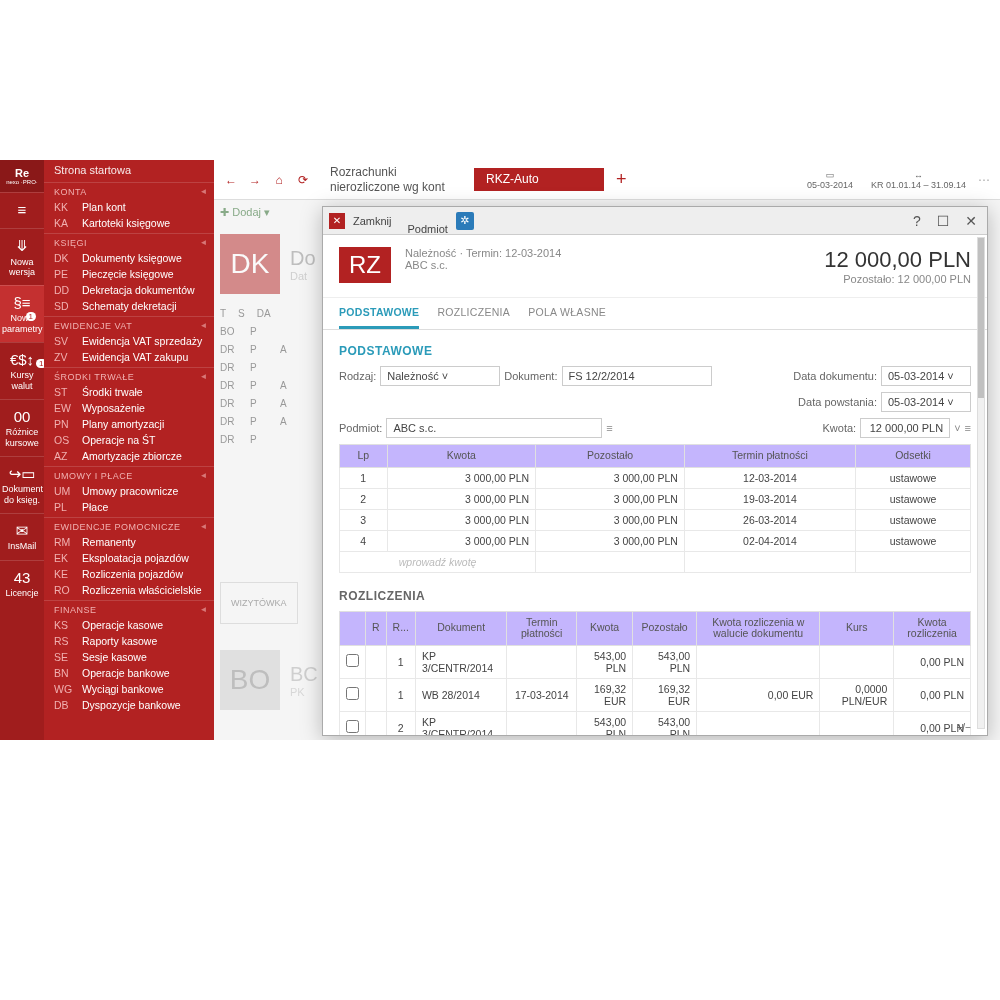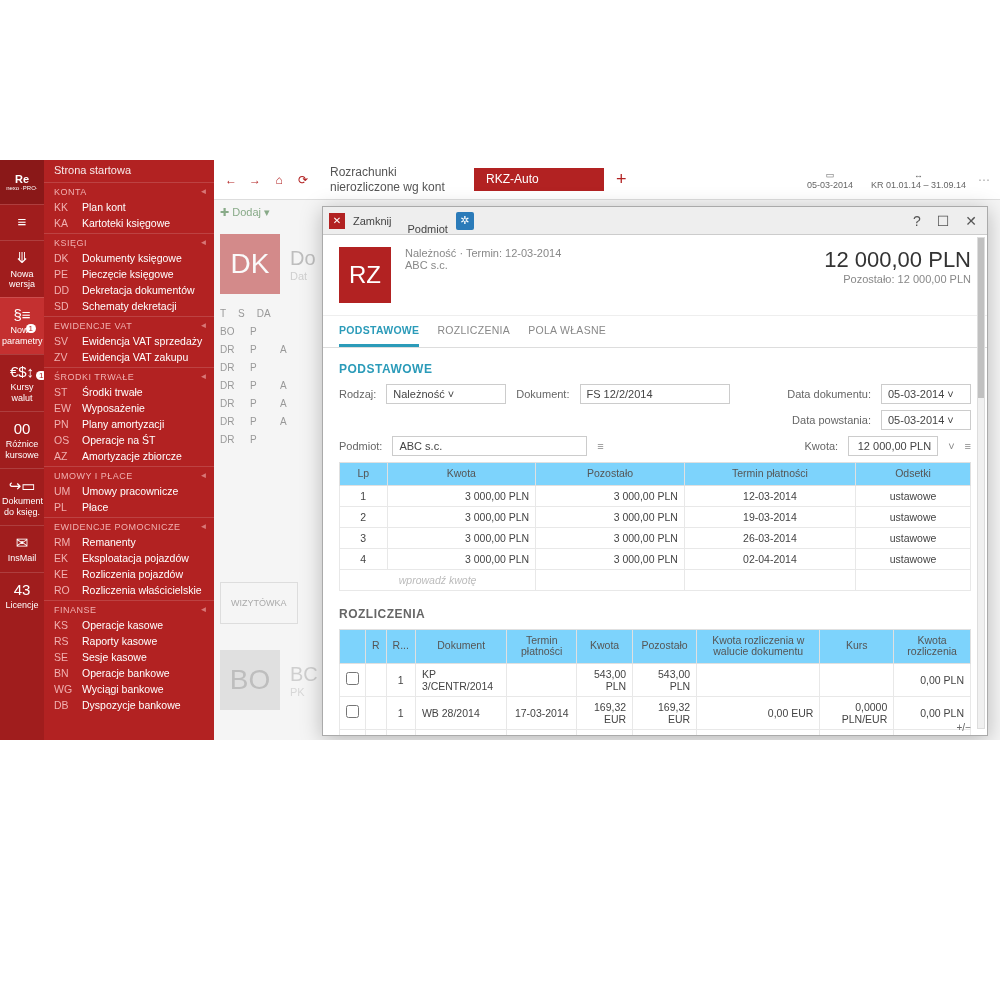"Re" .rail .logo { height: 44px -> 32px }
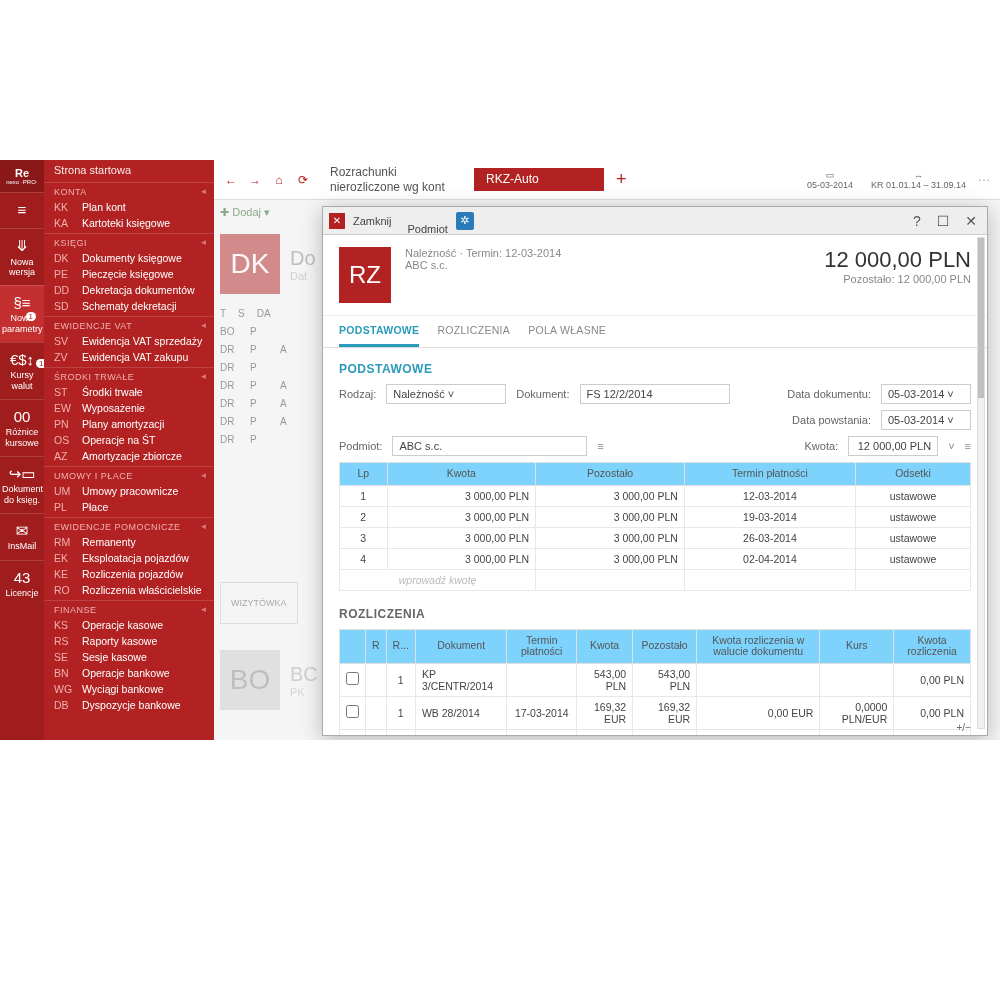"RZ" .dlg-title .avatar { height: 56px -> 36px }
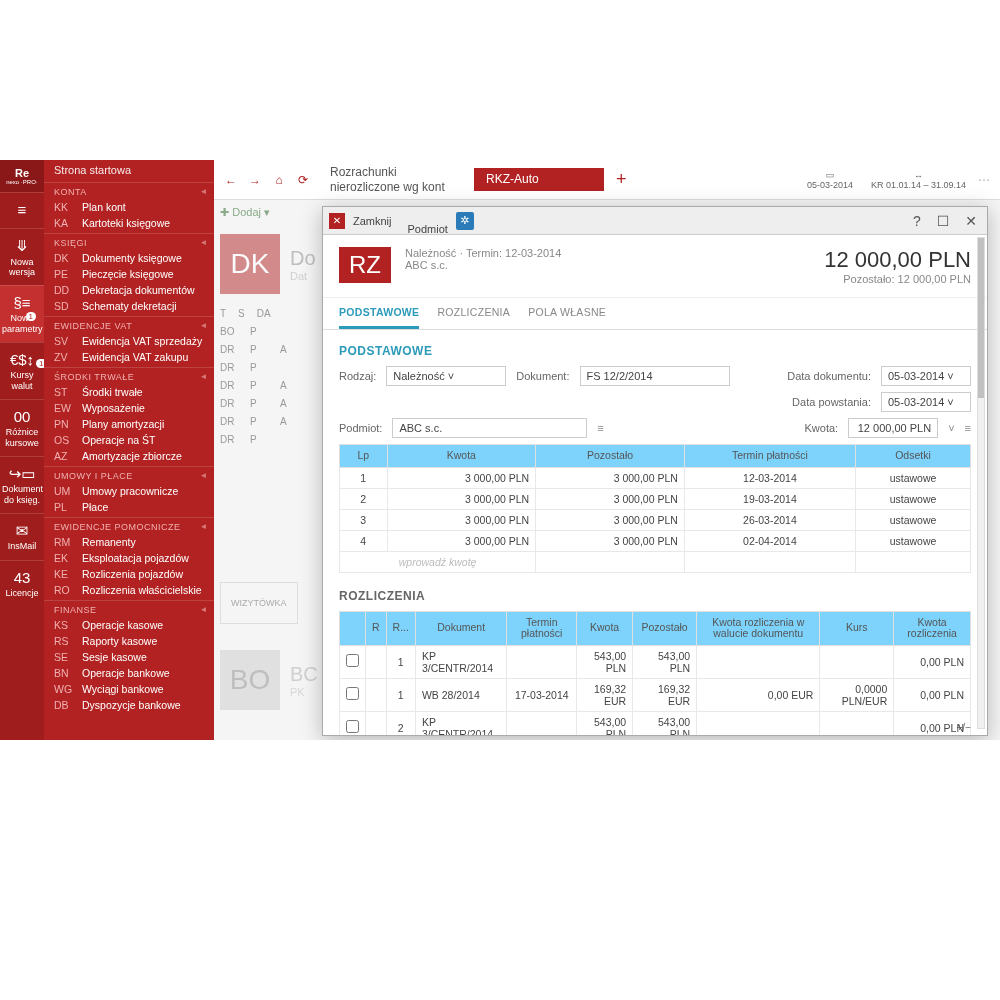"Rodzaj:" .form-row { gap: 10px -> 4px }
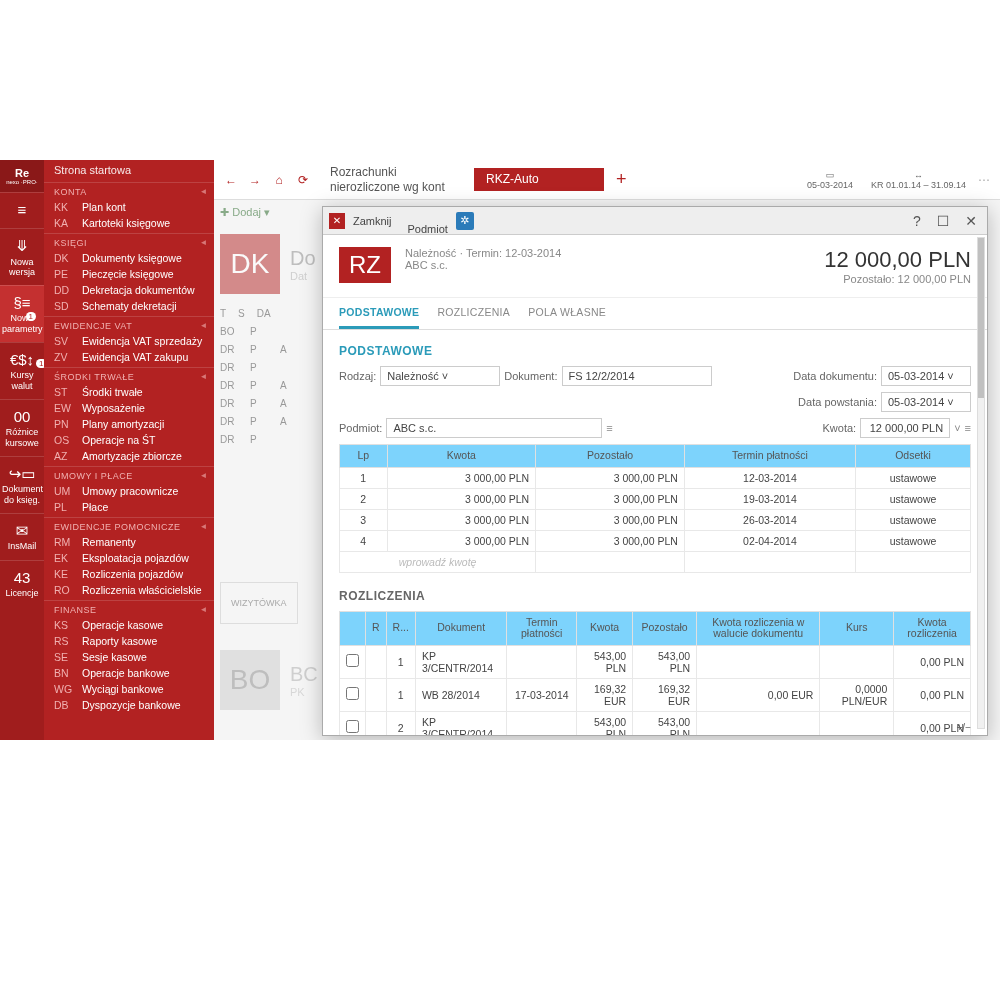"Lp" th { background: #7dd3fc -> #c4b5fd }
